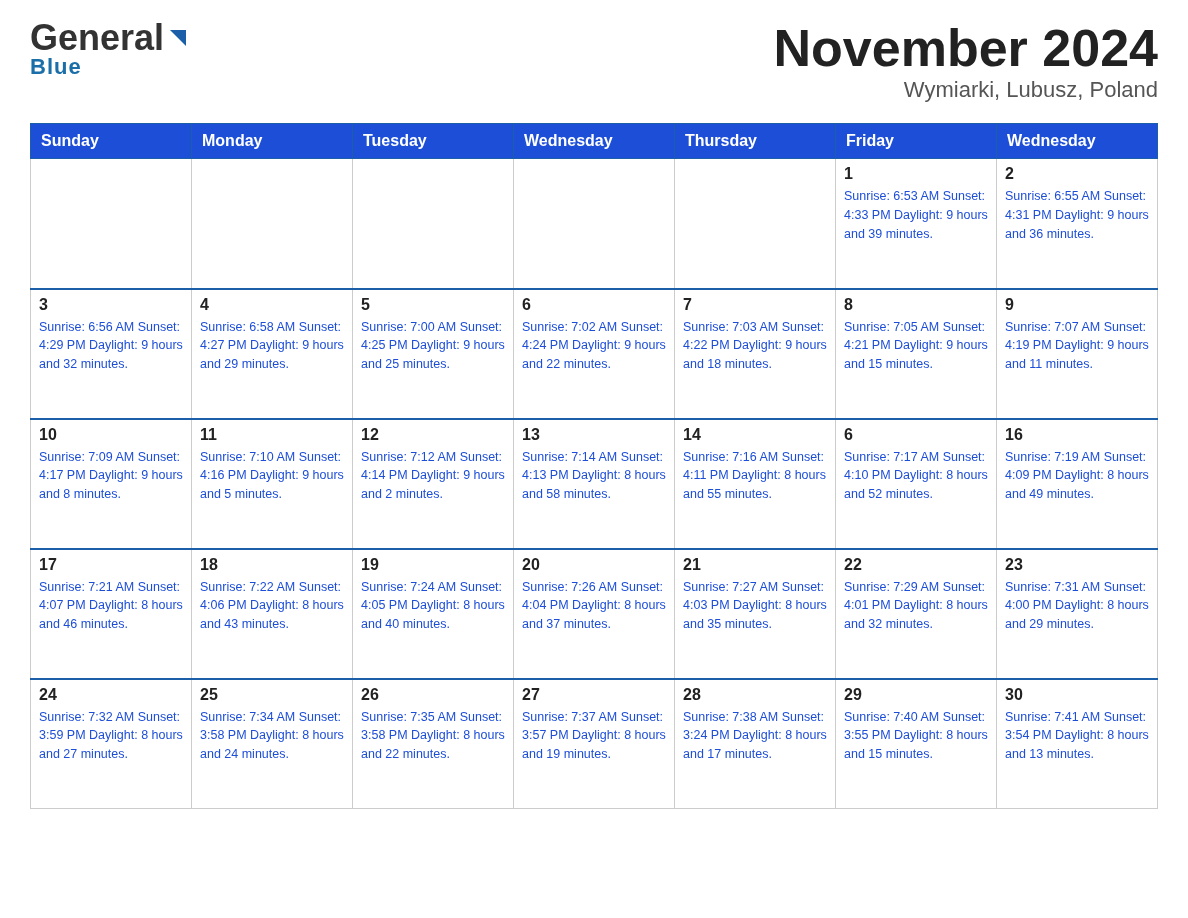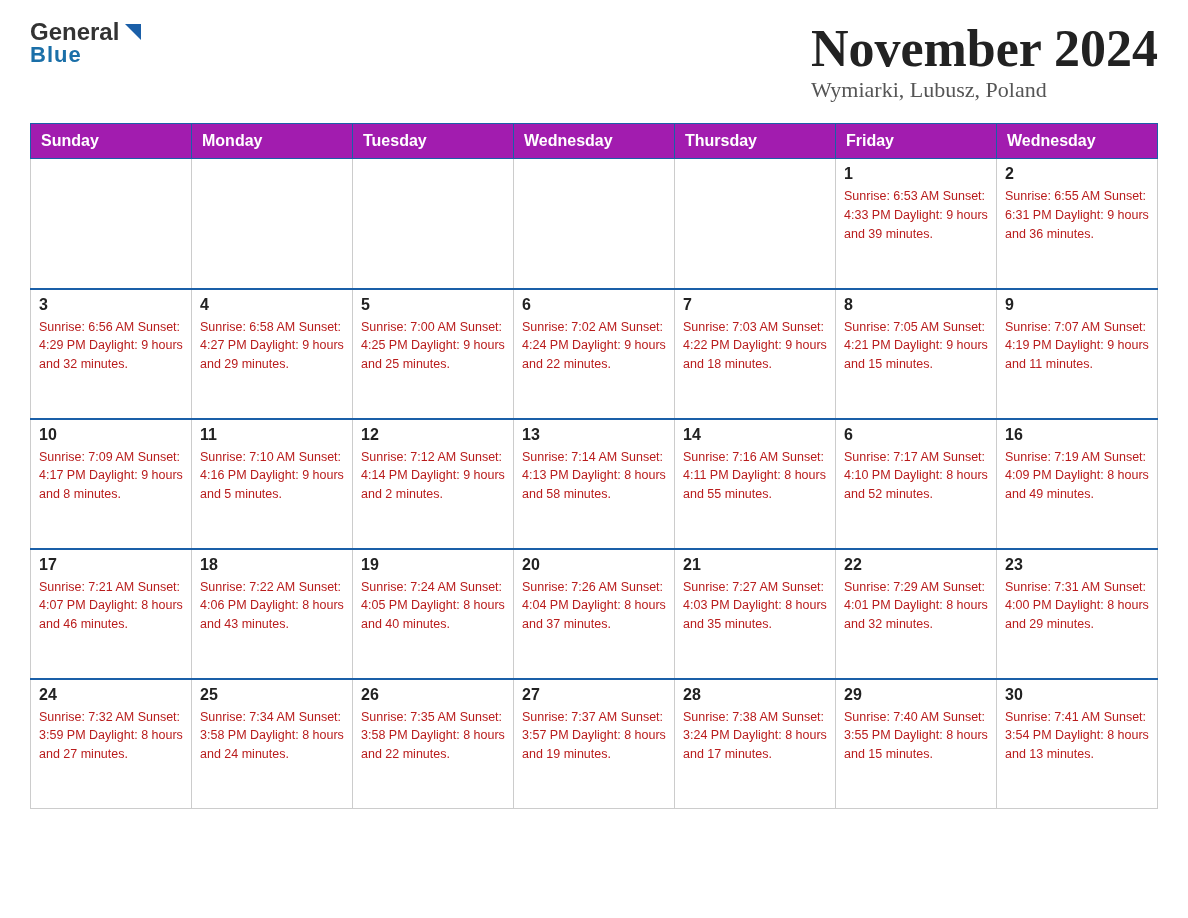"General" .logo-text { font-size: 24px -> 36px }
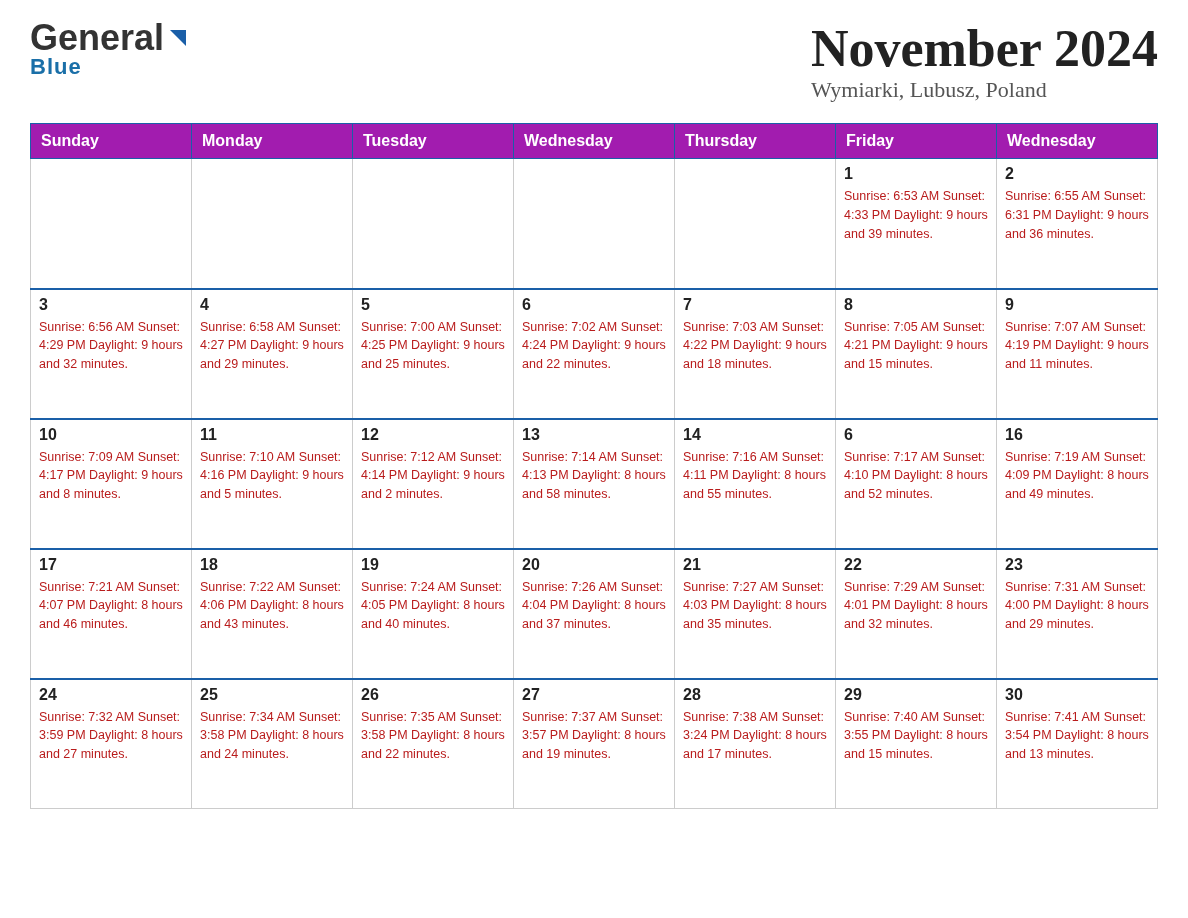"November 2024" .title-block { font-family: Liberation Serif, serif -> none; text-align: none -> right }
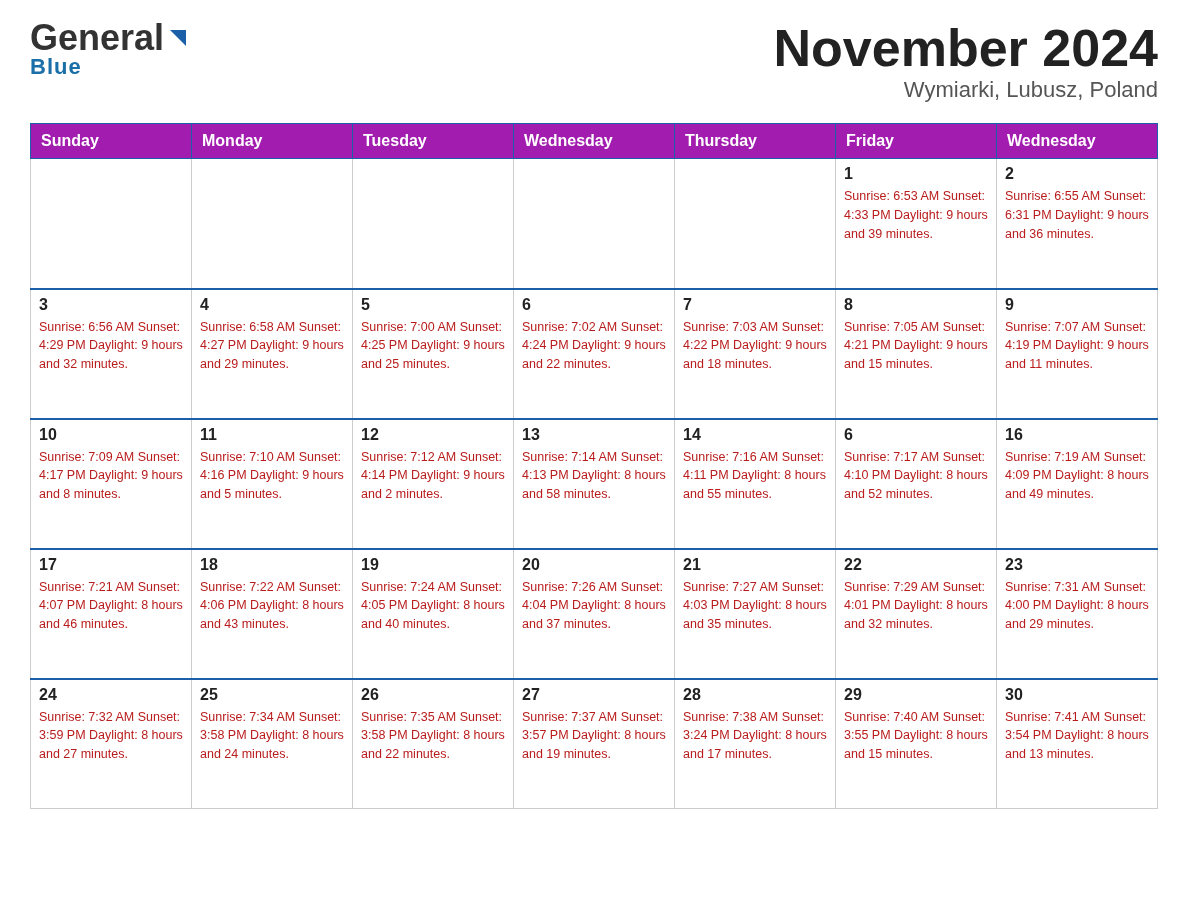"Sunday" .calendar th { background-color: #a21caf -> #1d4ed8 }
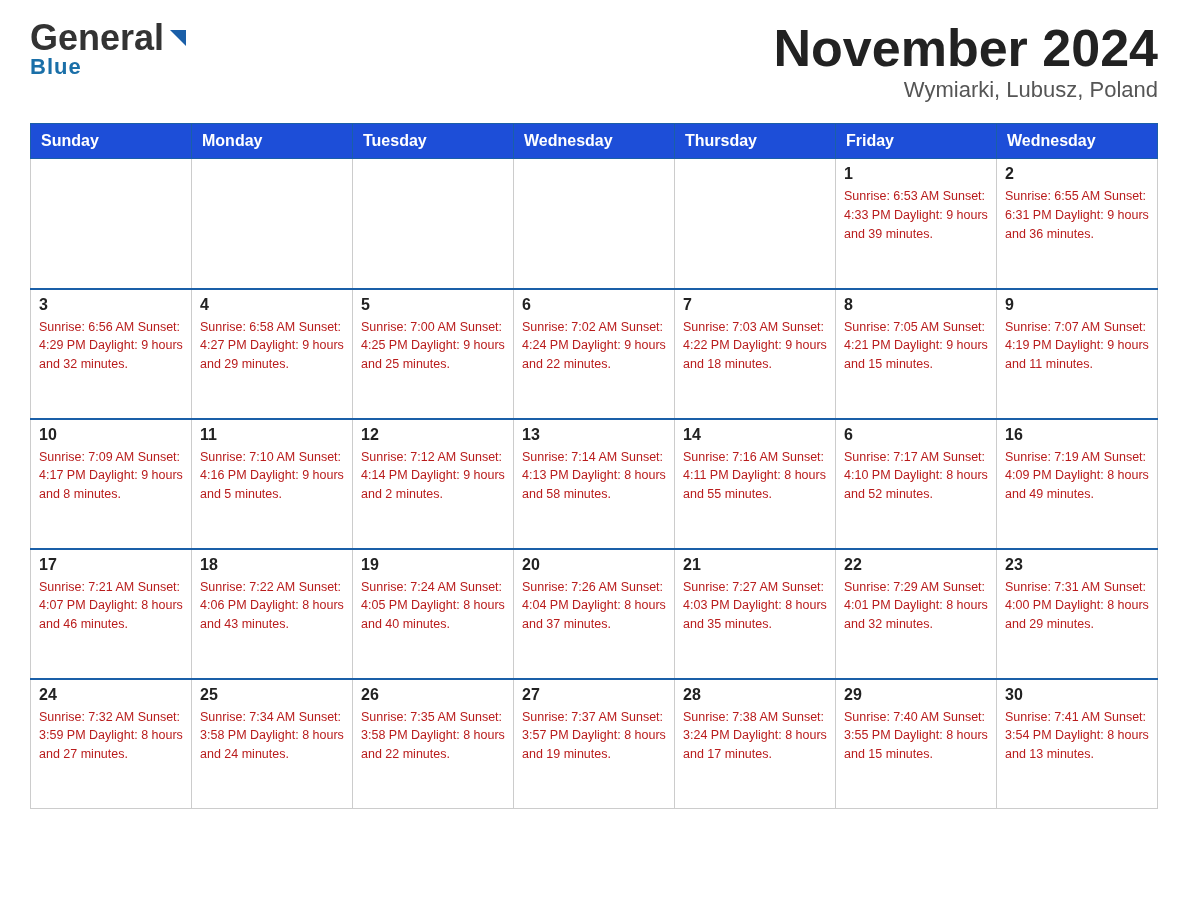"Sunrise: 6:53 AM Sunset: 4:33" .day-info { color: #b91c1c -> #1d4ed8 }
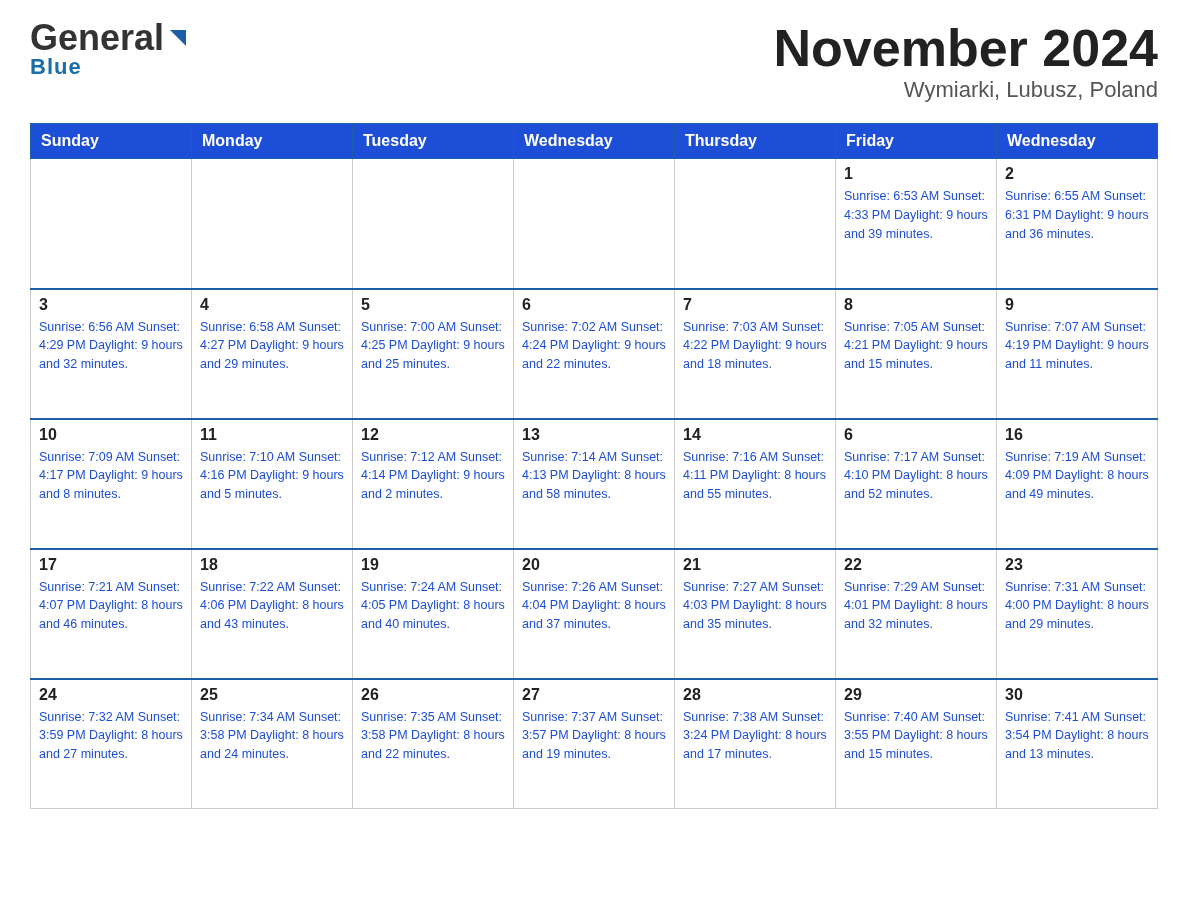"Sunrise: 6:55 AM Sunset: 6:31" div.day-info { text: 6:31 -> 4:31 }
